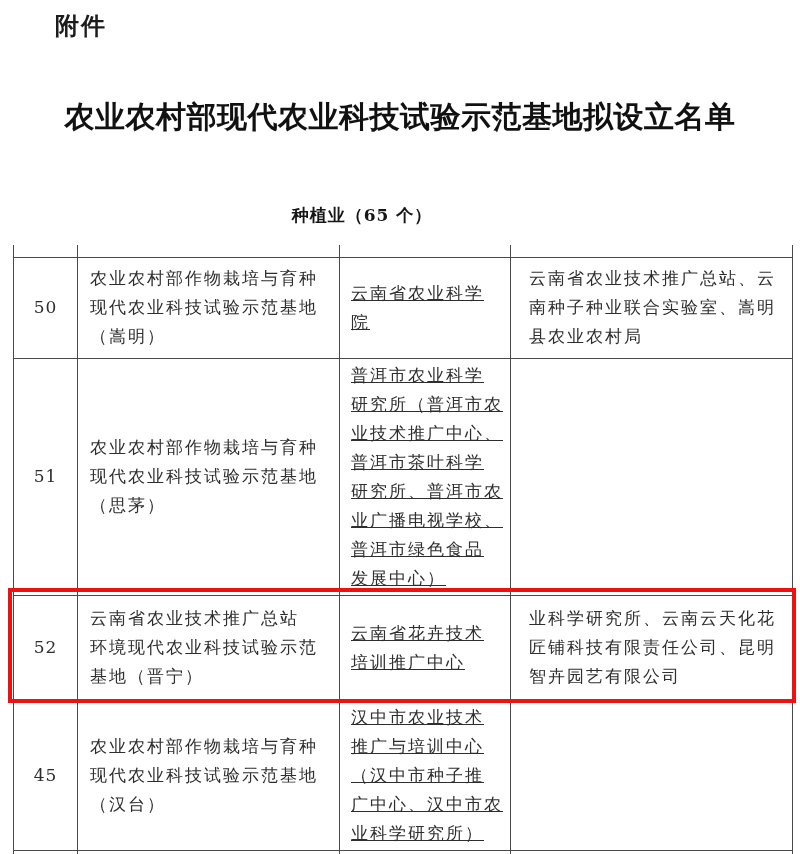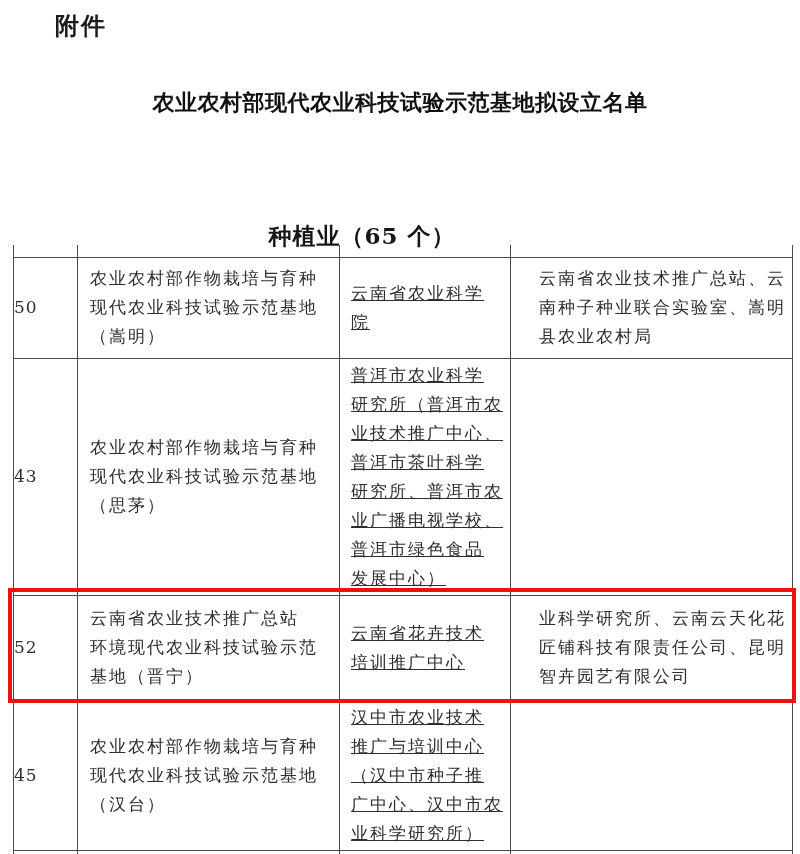"农业农村部现代农业科技试验示范基地拟设立名单" .doc-title { font-size: 22px -> 30px; top: 88px -> 97px }
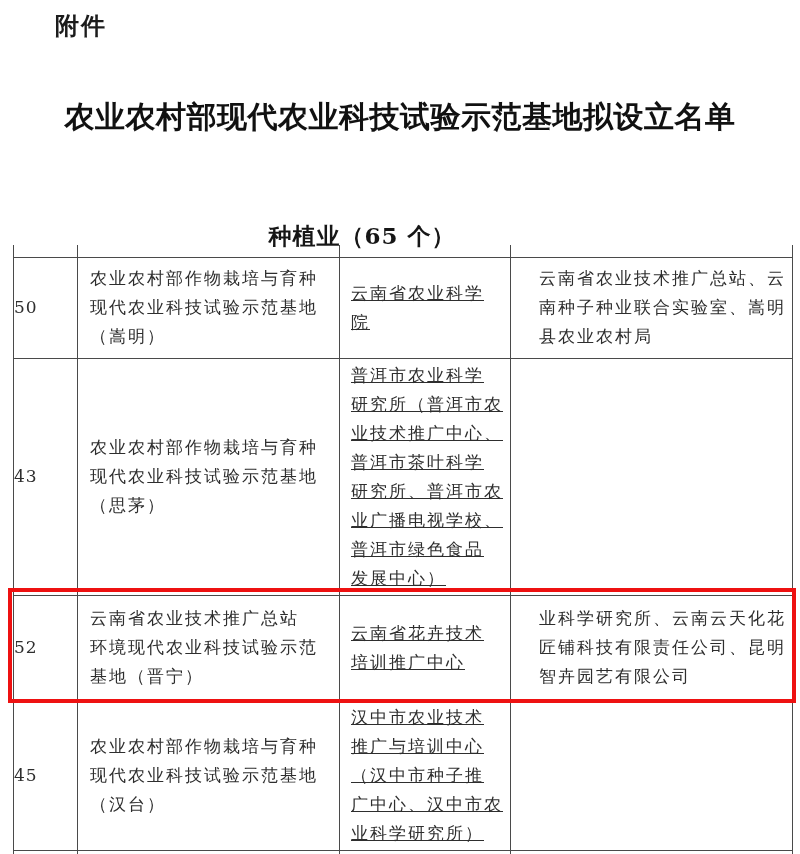"种植业（65 个）" .section-title { font-size: 23px -> 17px; top: 221px -> 204px }
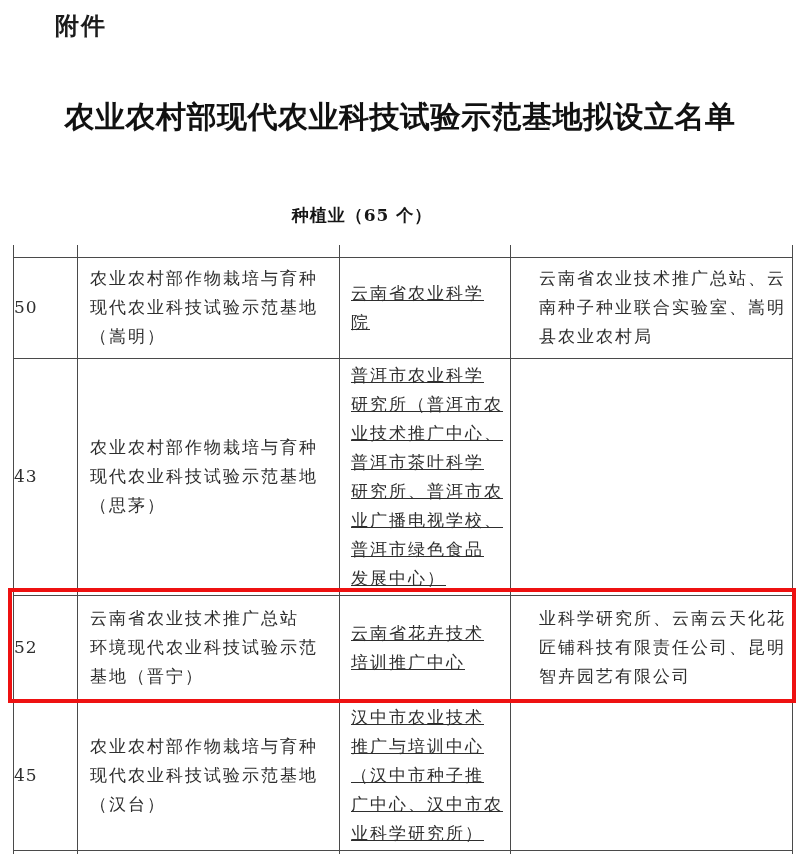"云南省农业技术推广总站、云" table.bases td.partners { padding-left: 28px -> 18px }
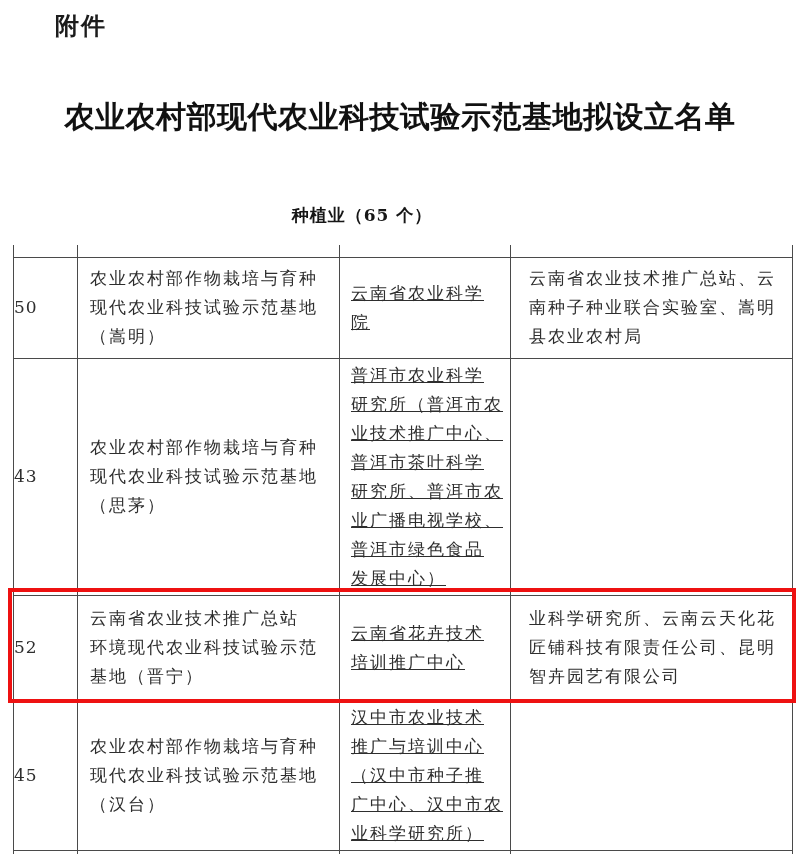"50" table.bases td.num { text-align: left -> center }
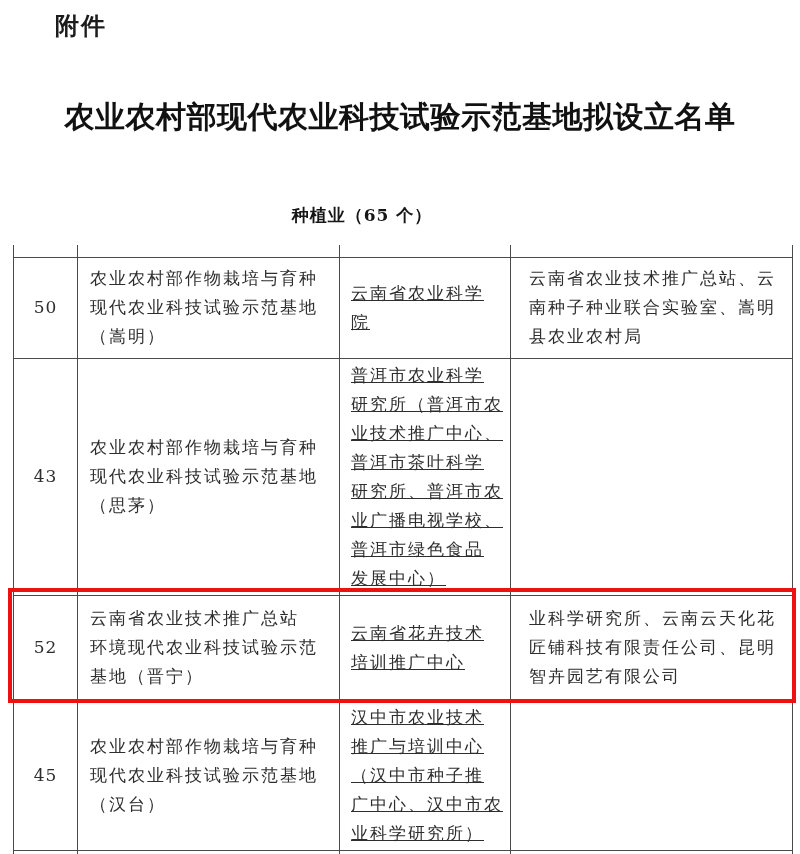"43" td.num { text: 43 -> 51 }
